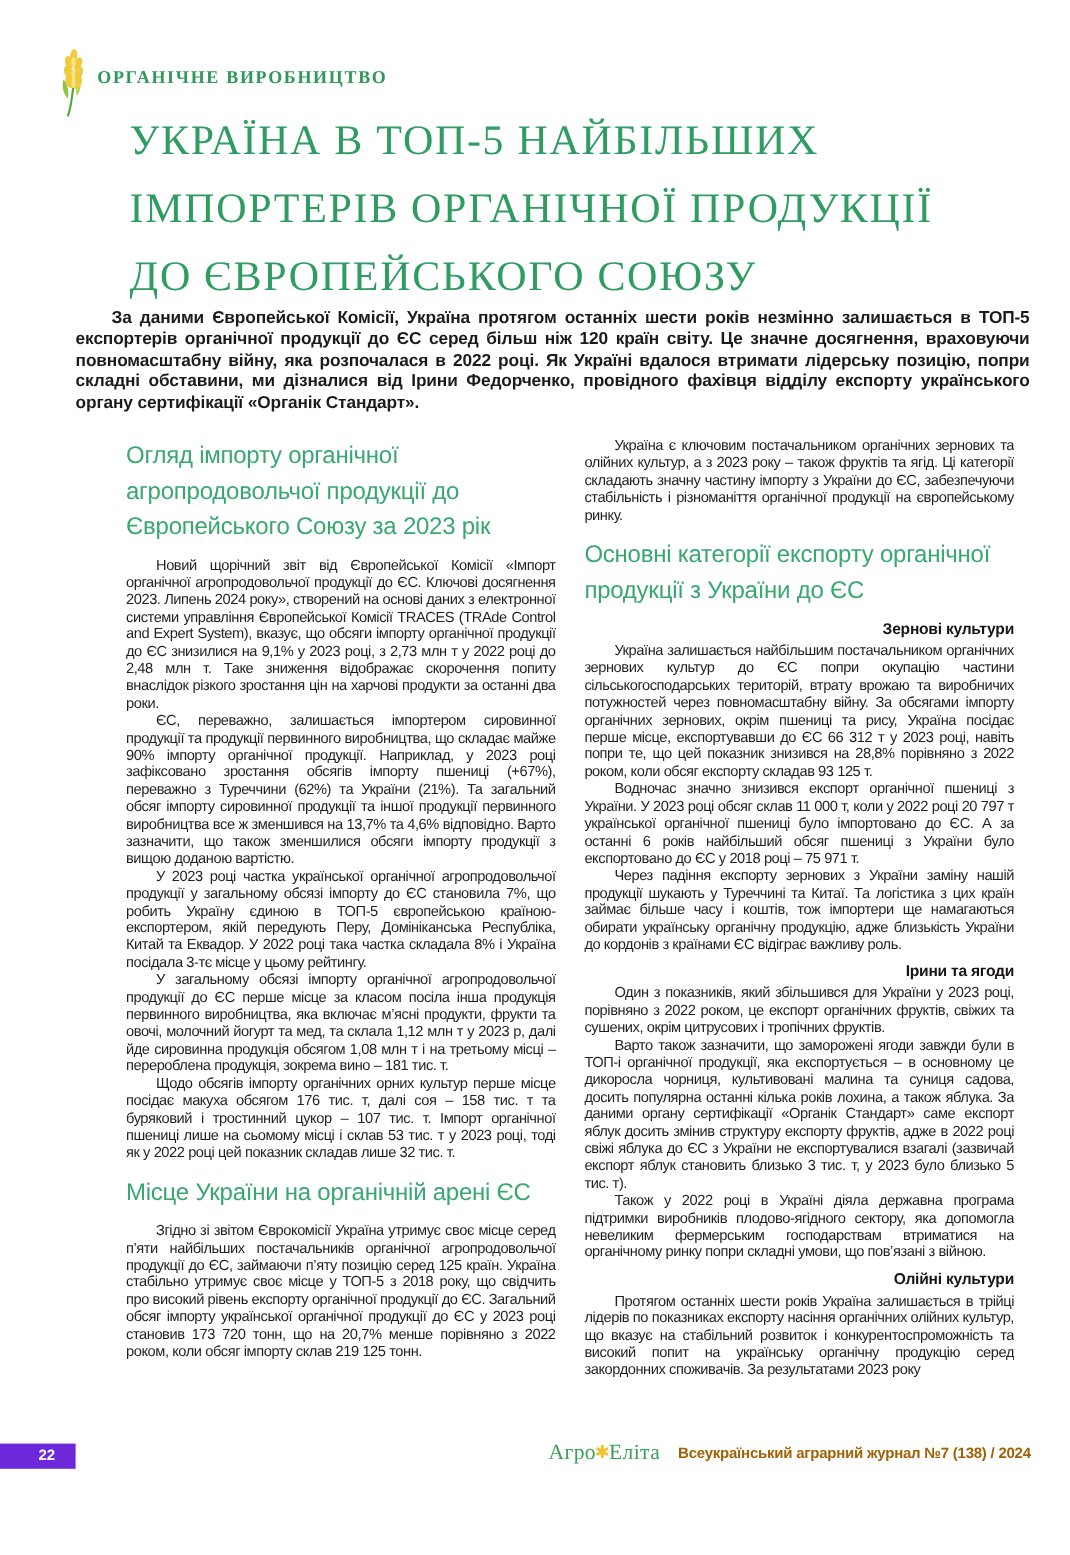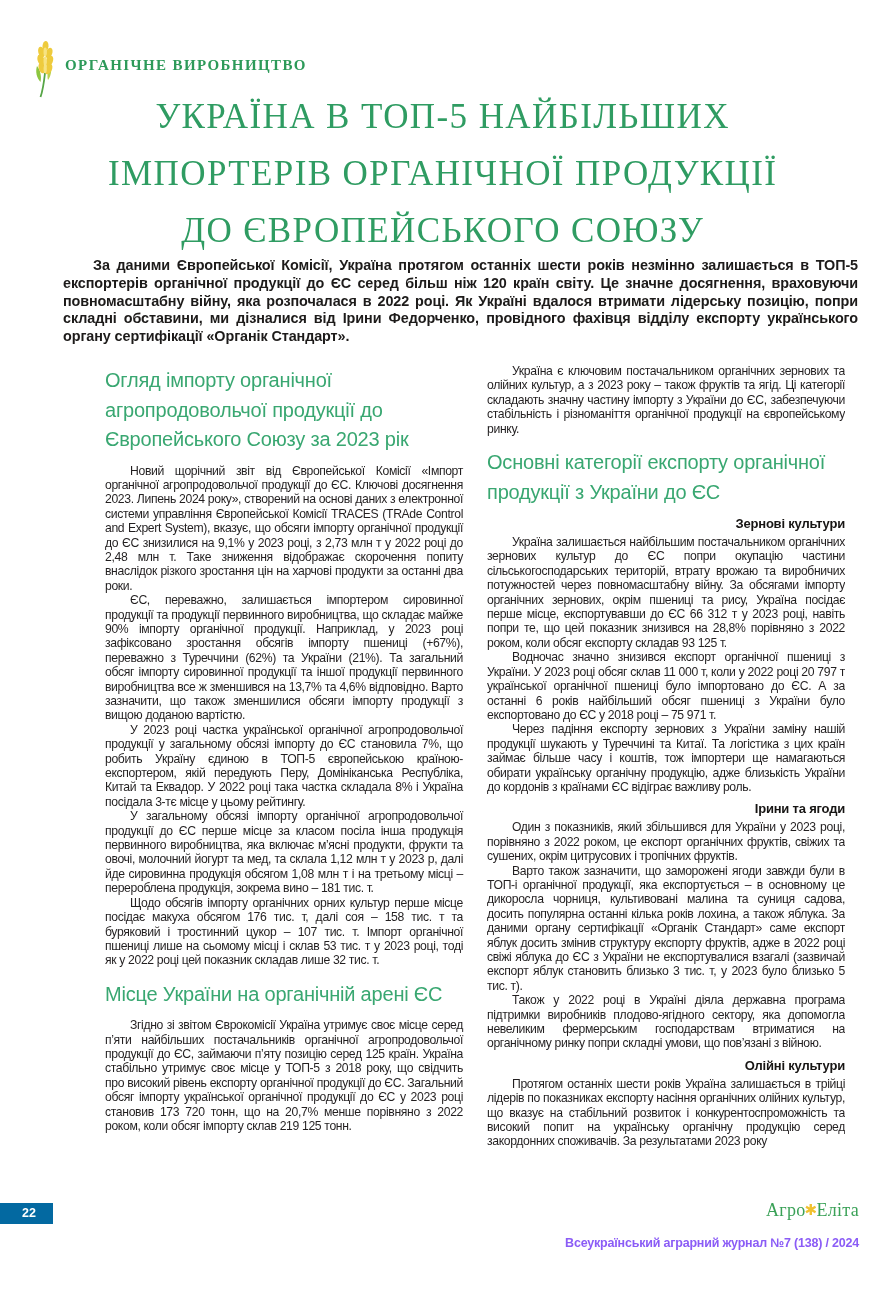"ОРГАНІЧНЕ ВИРОБНИЦТВО" .kicker { left: 32px -> 48px }
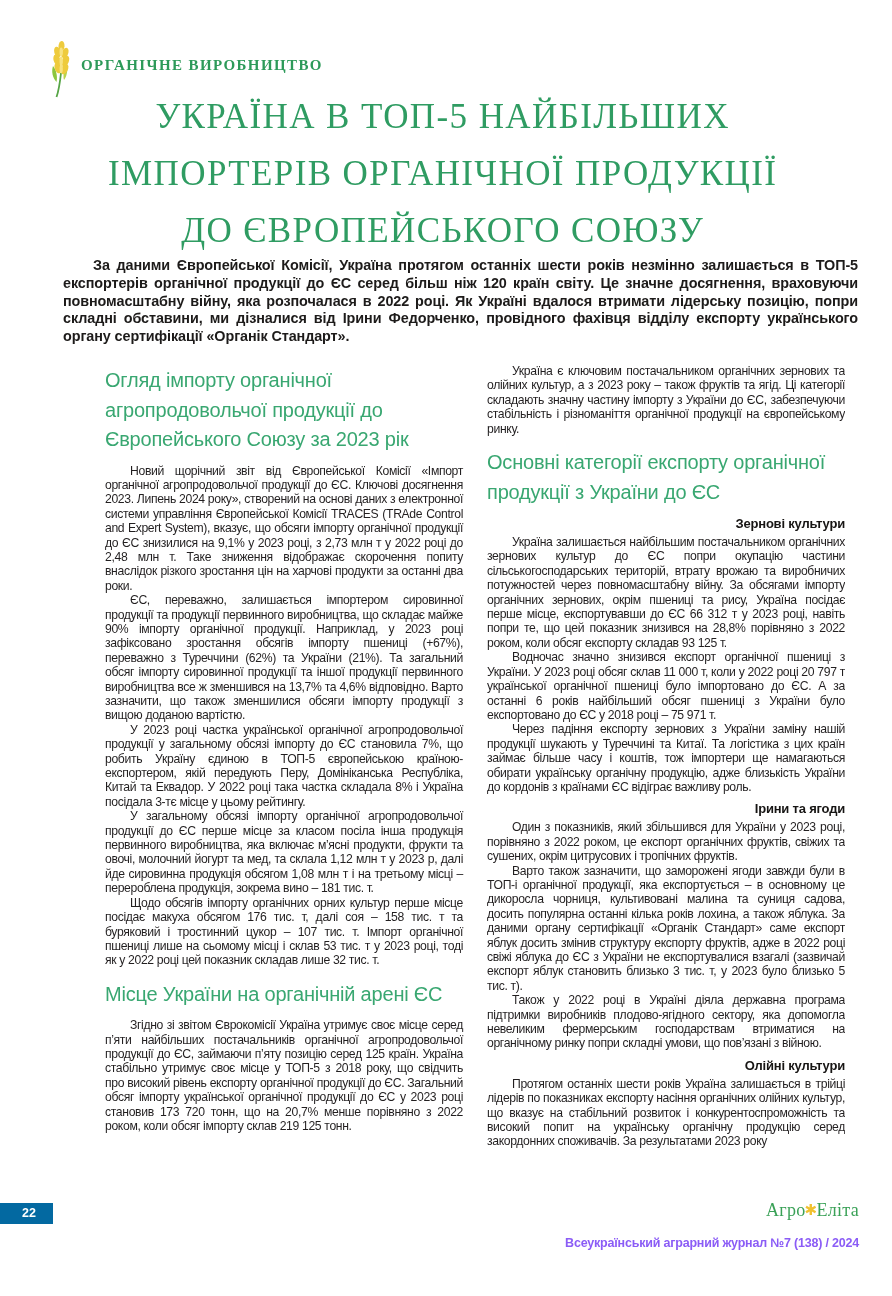"УКРАЇНА В ТОП-5 НАЙБІЛЬШИХ" .title-line { text-align: center -> none }
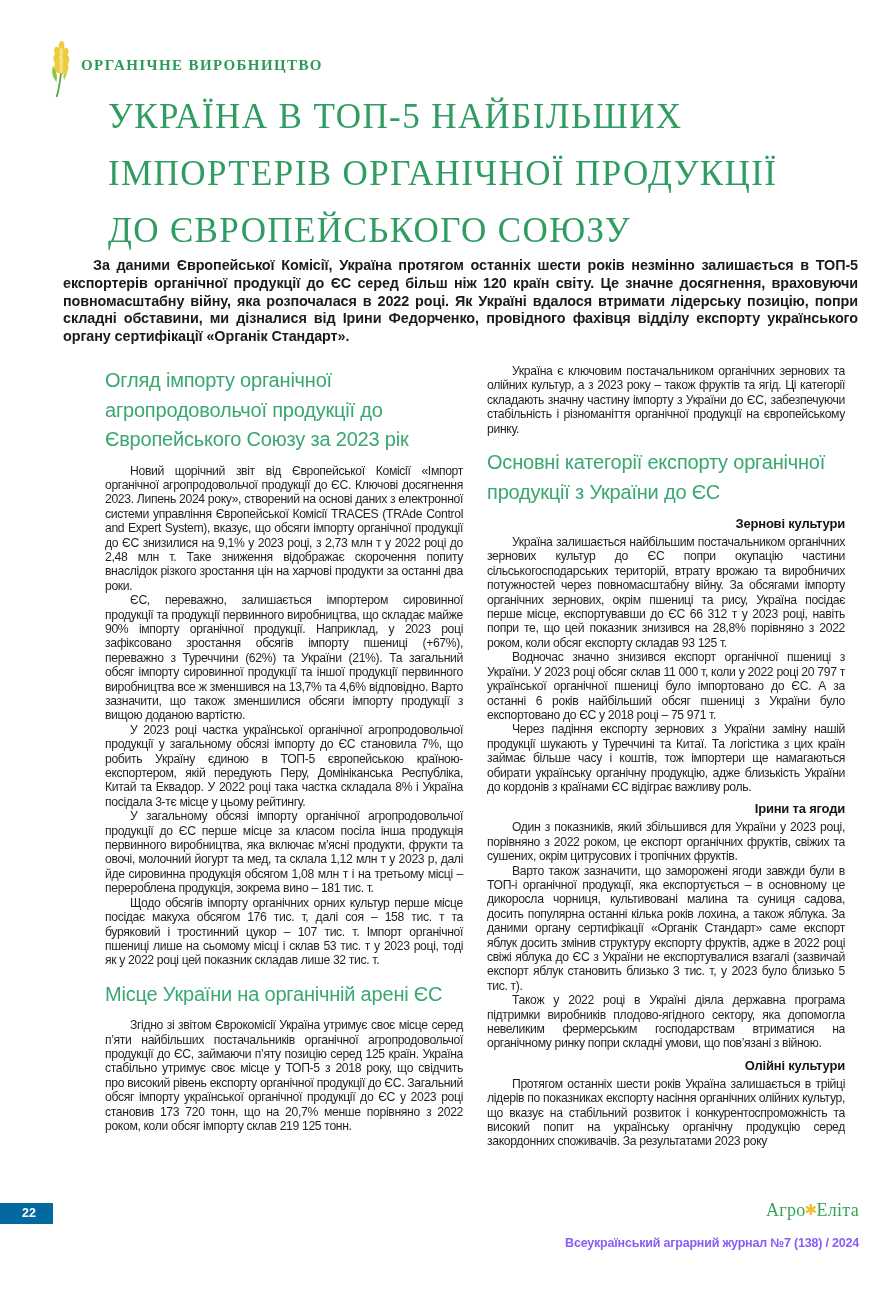"22" .pagebox { background: #0369a1 -> #6d28d9; width: 53px -> 63px }
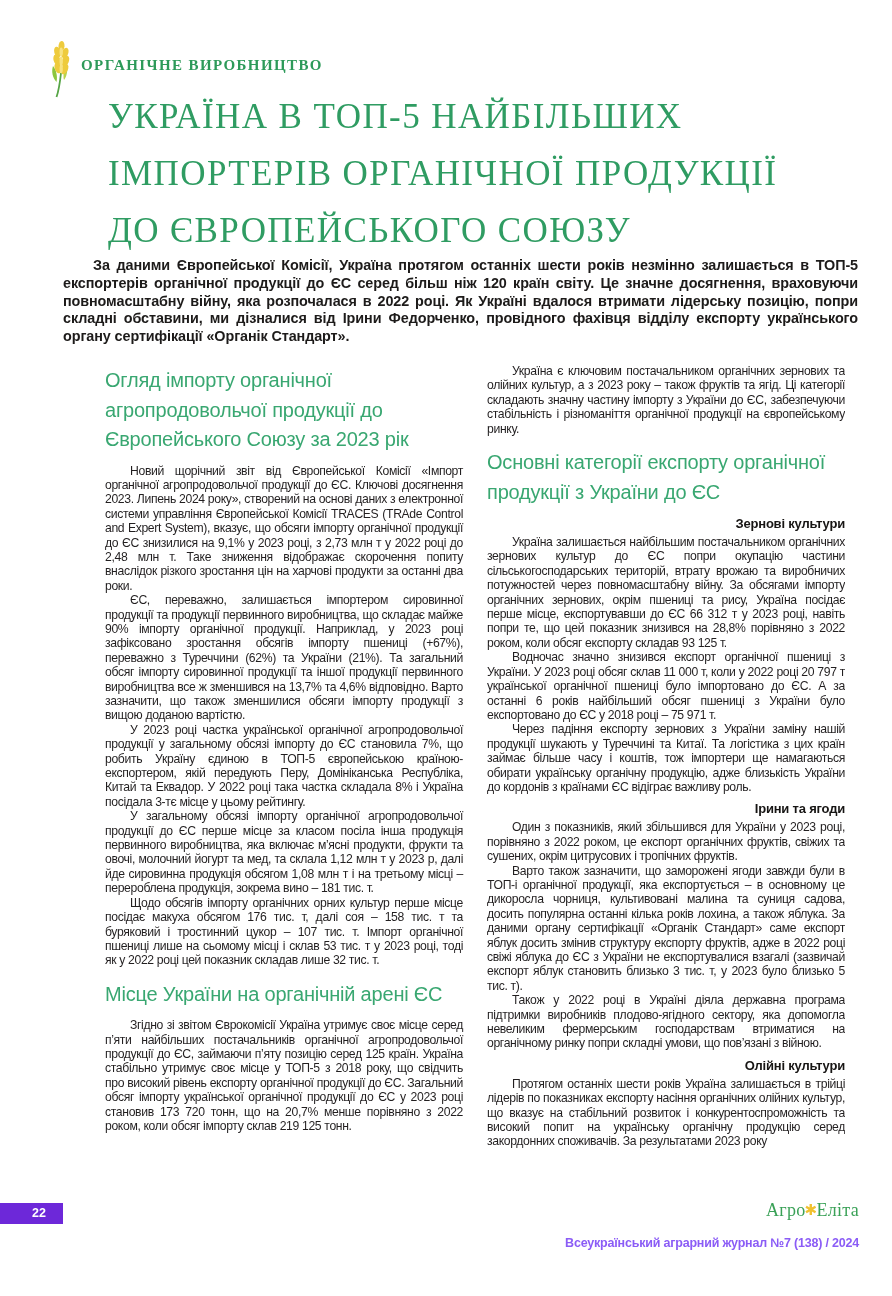"Агро✱Еліта" .footer-right { align-items: flex-end -> center; flex-direction: column -> none }
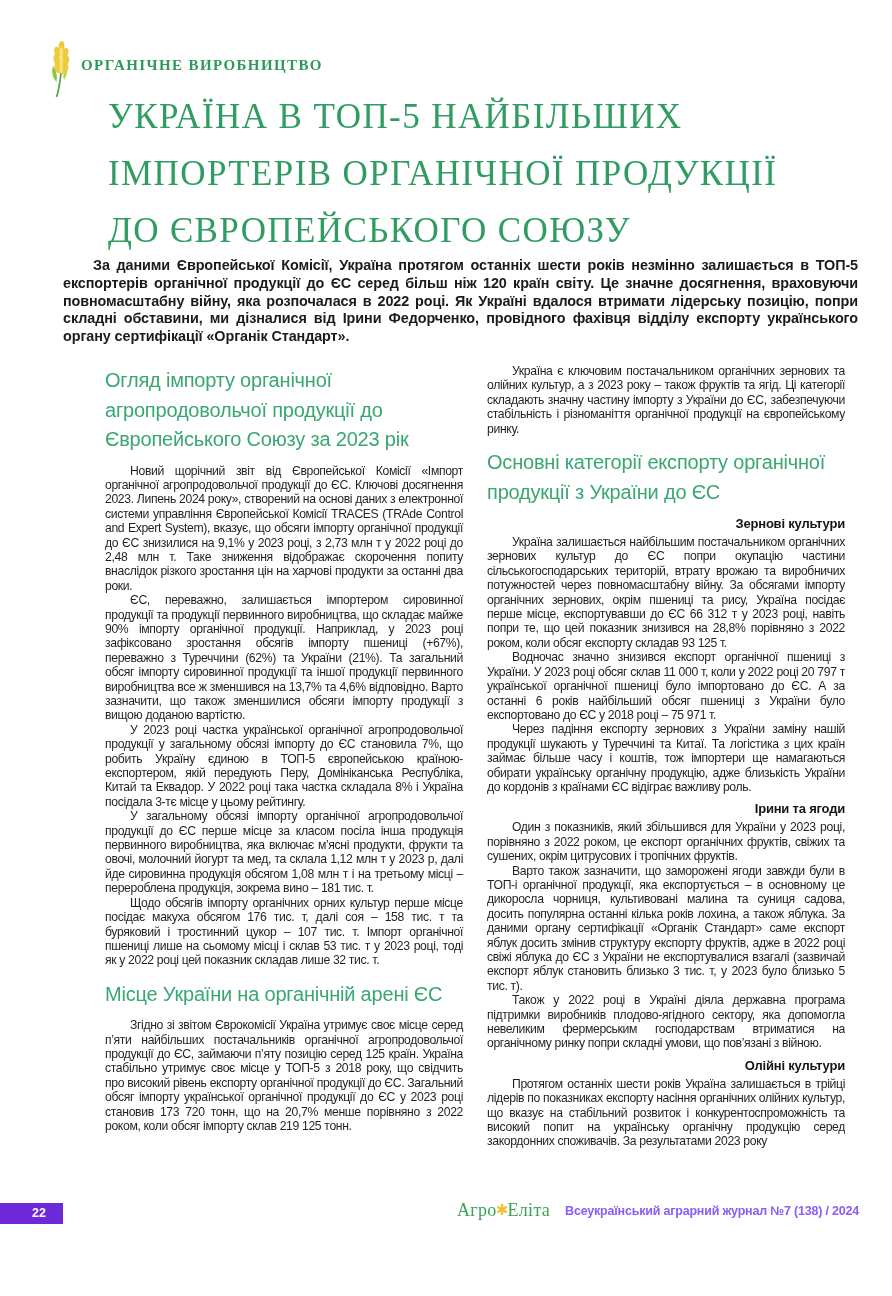"Всеукраїнський аграрний журнал №7 (138)" .journal { color: #8b5cf6 -> #a16207 }
